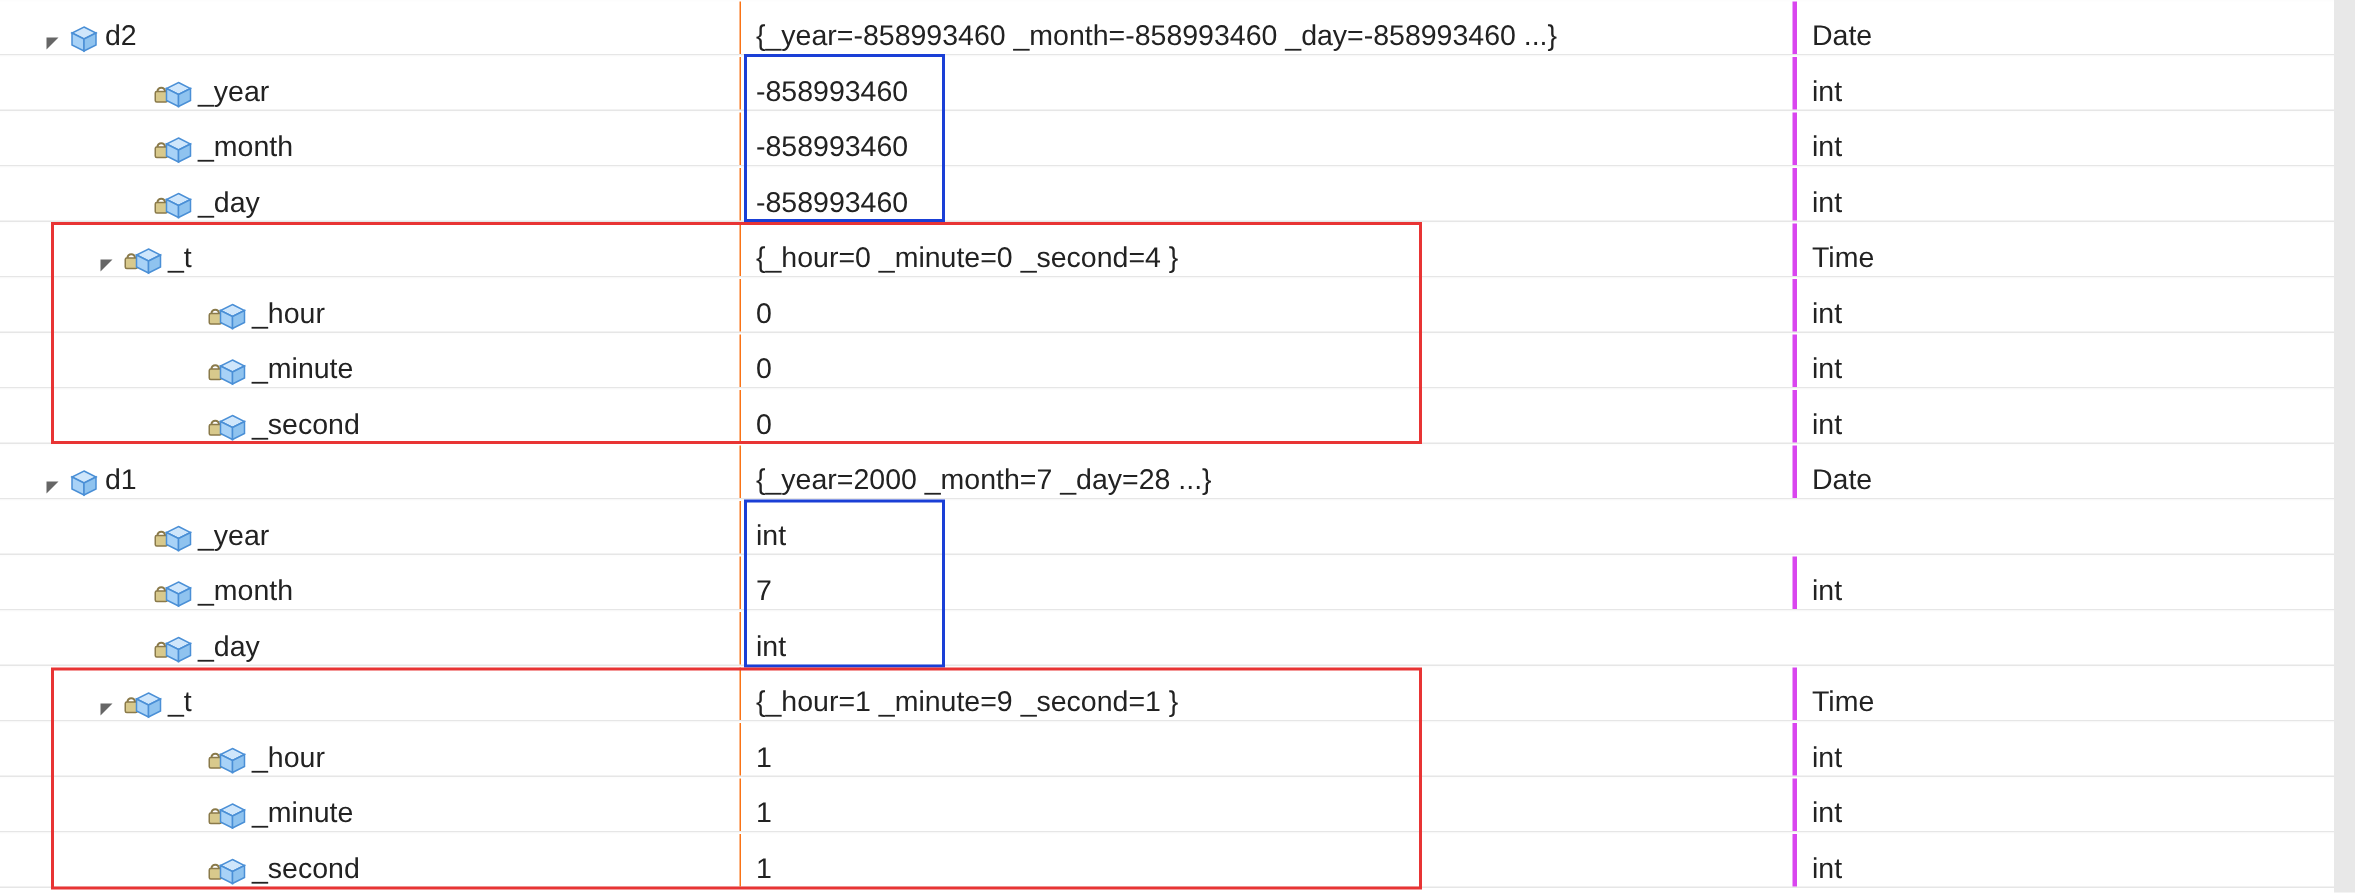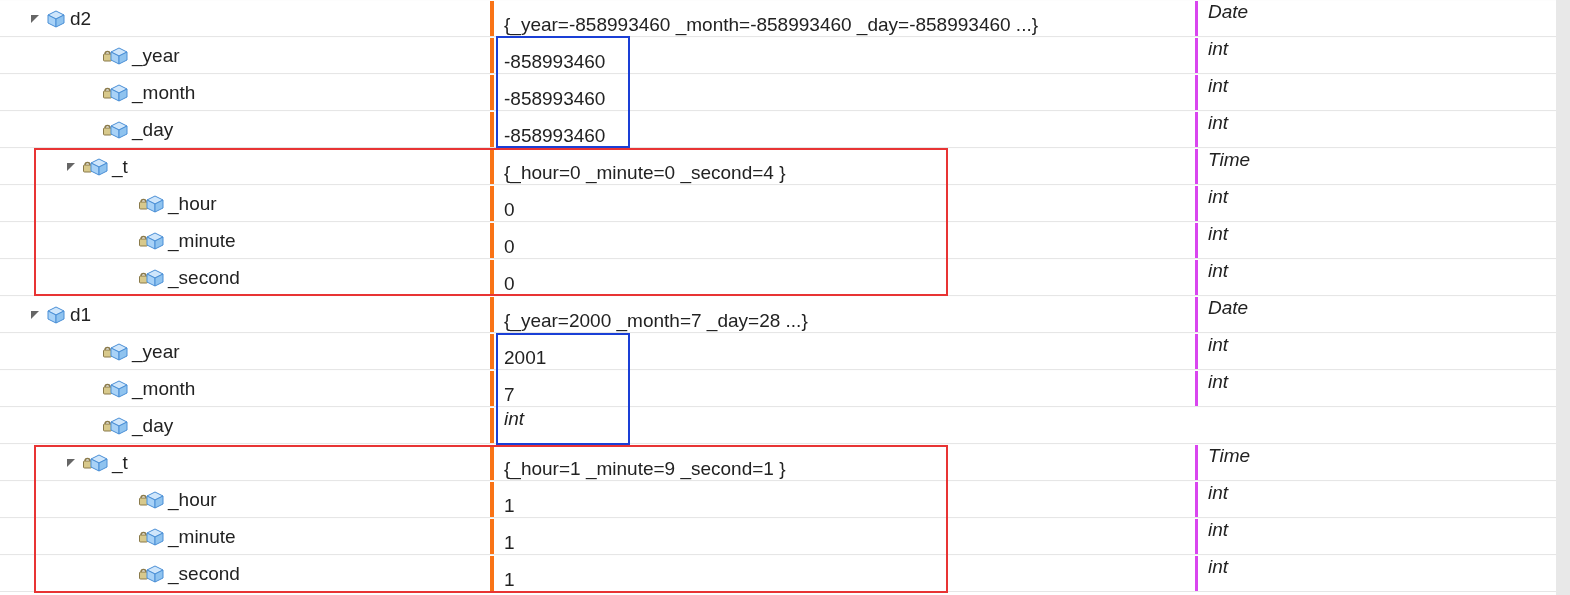"d2" .row .name-col { align-items: center -> flex-end; border-right: 4px solid #f97316 -> 1px solid #f97316 }
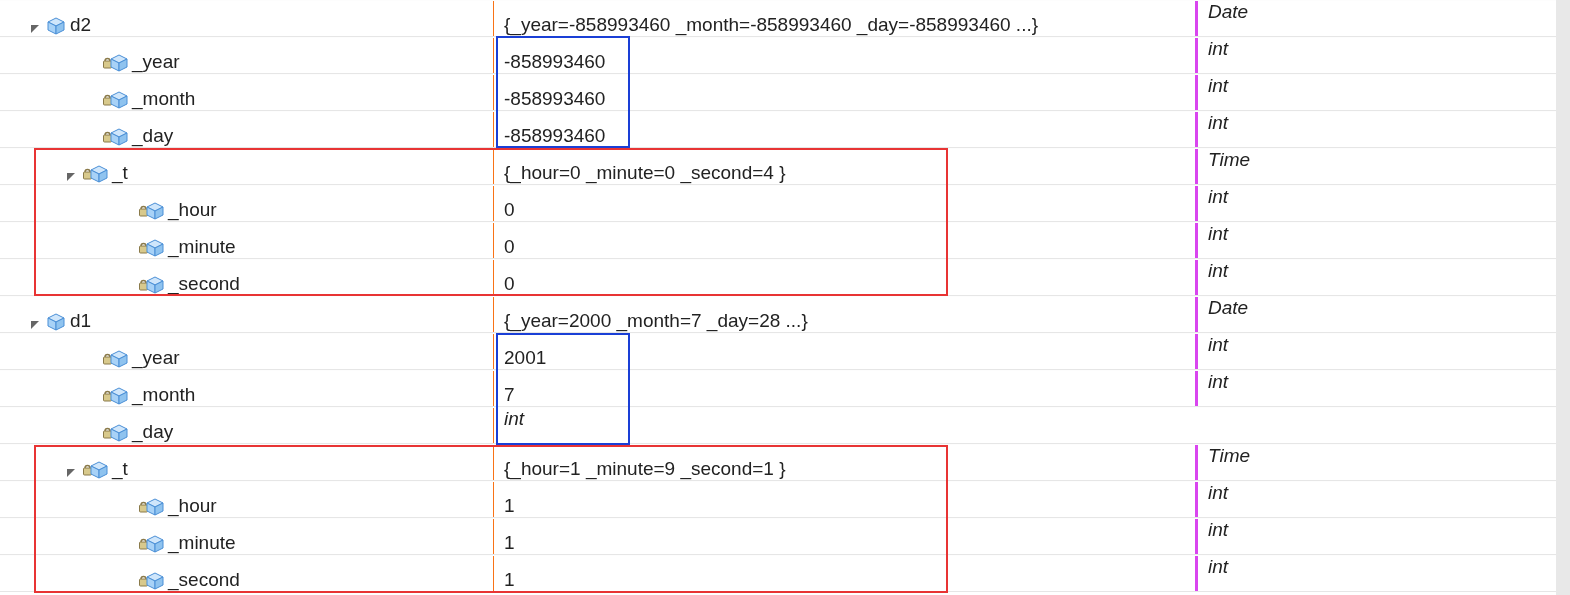"Date" .row .type-col { align-items: flex-start -> flex-end; font-style: italic -> none }
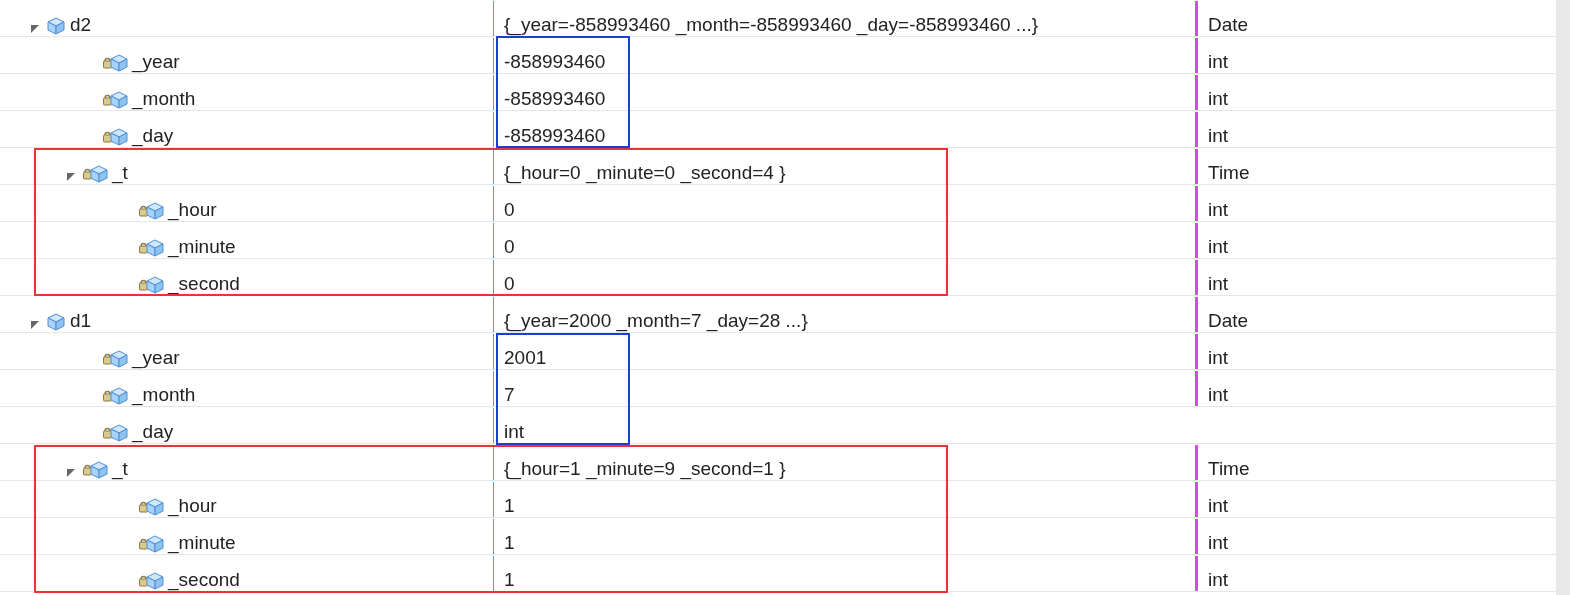"2001" div.value-col { html: <div> <span>2001</span> </div> -> none }
